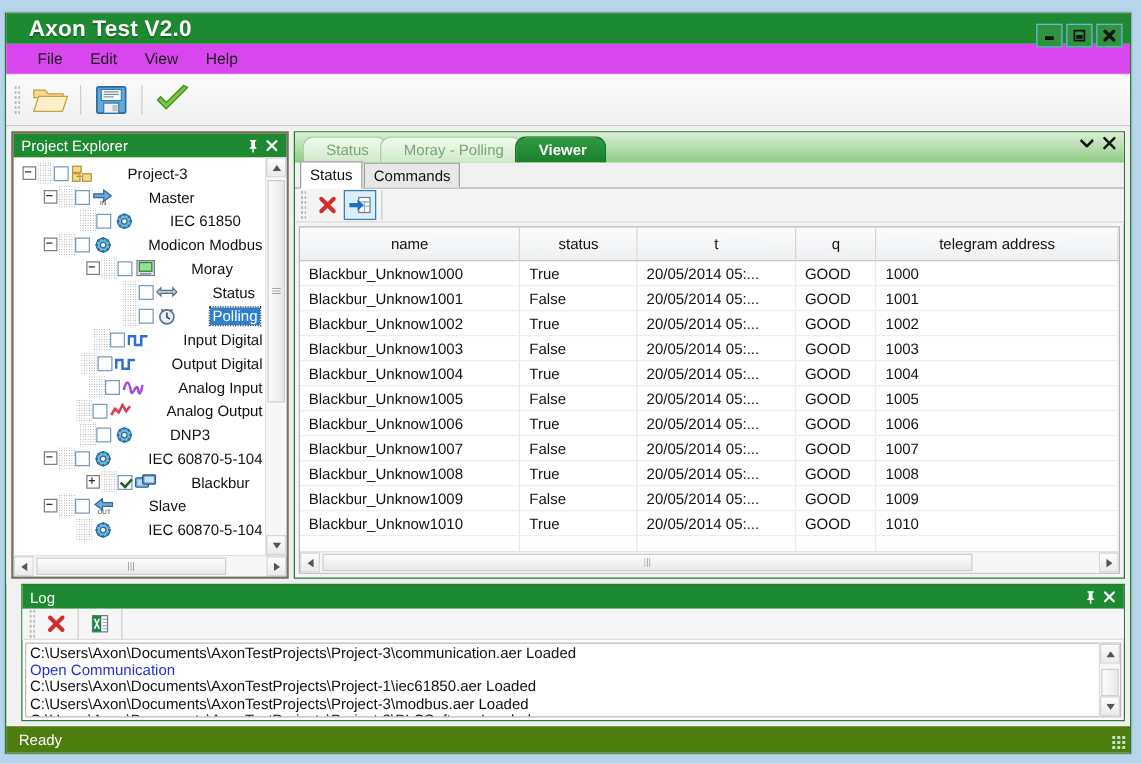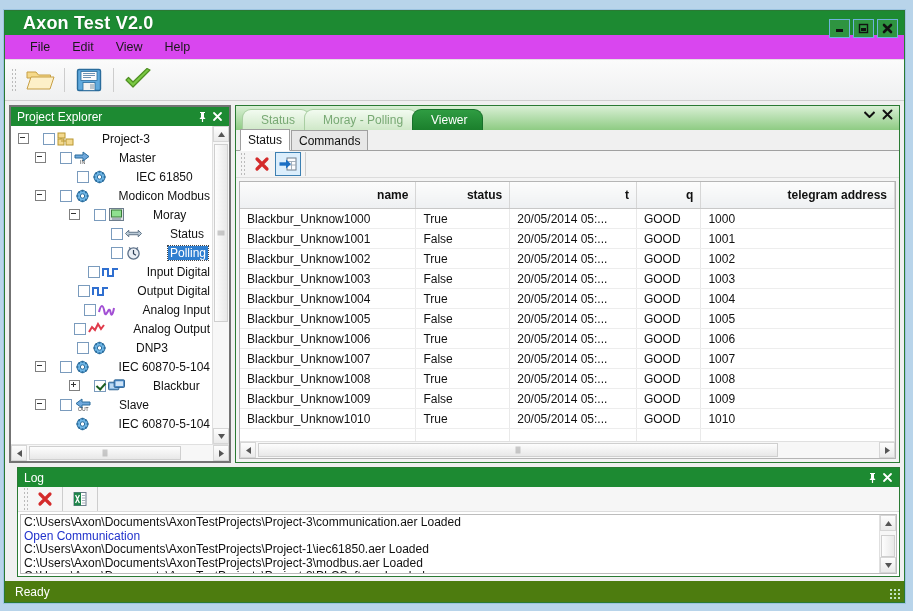"Viewer" .tab.active { font-weight: normal -> bold }
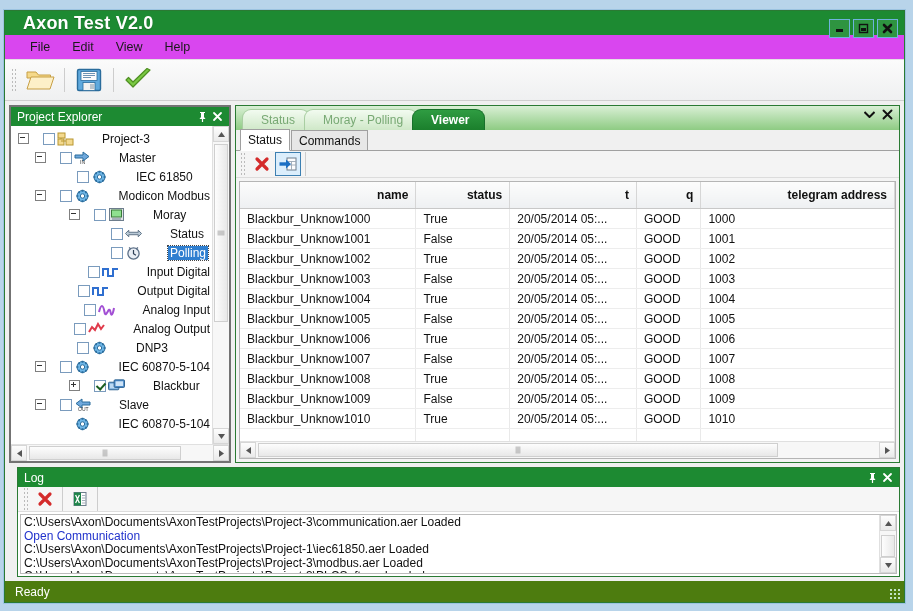"name" table.grid th { font-weight: bold -> normal; text-align: right -> center }
